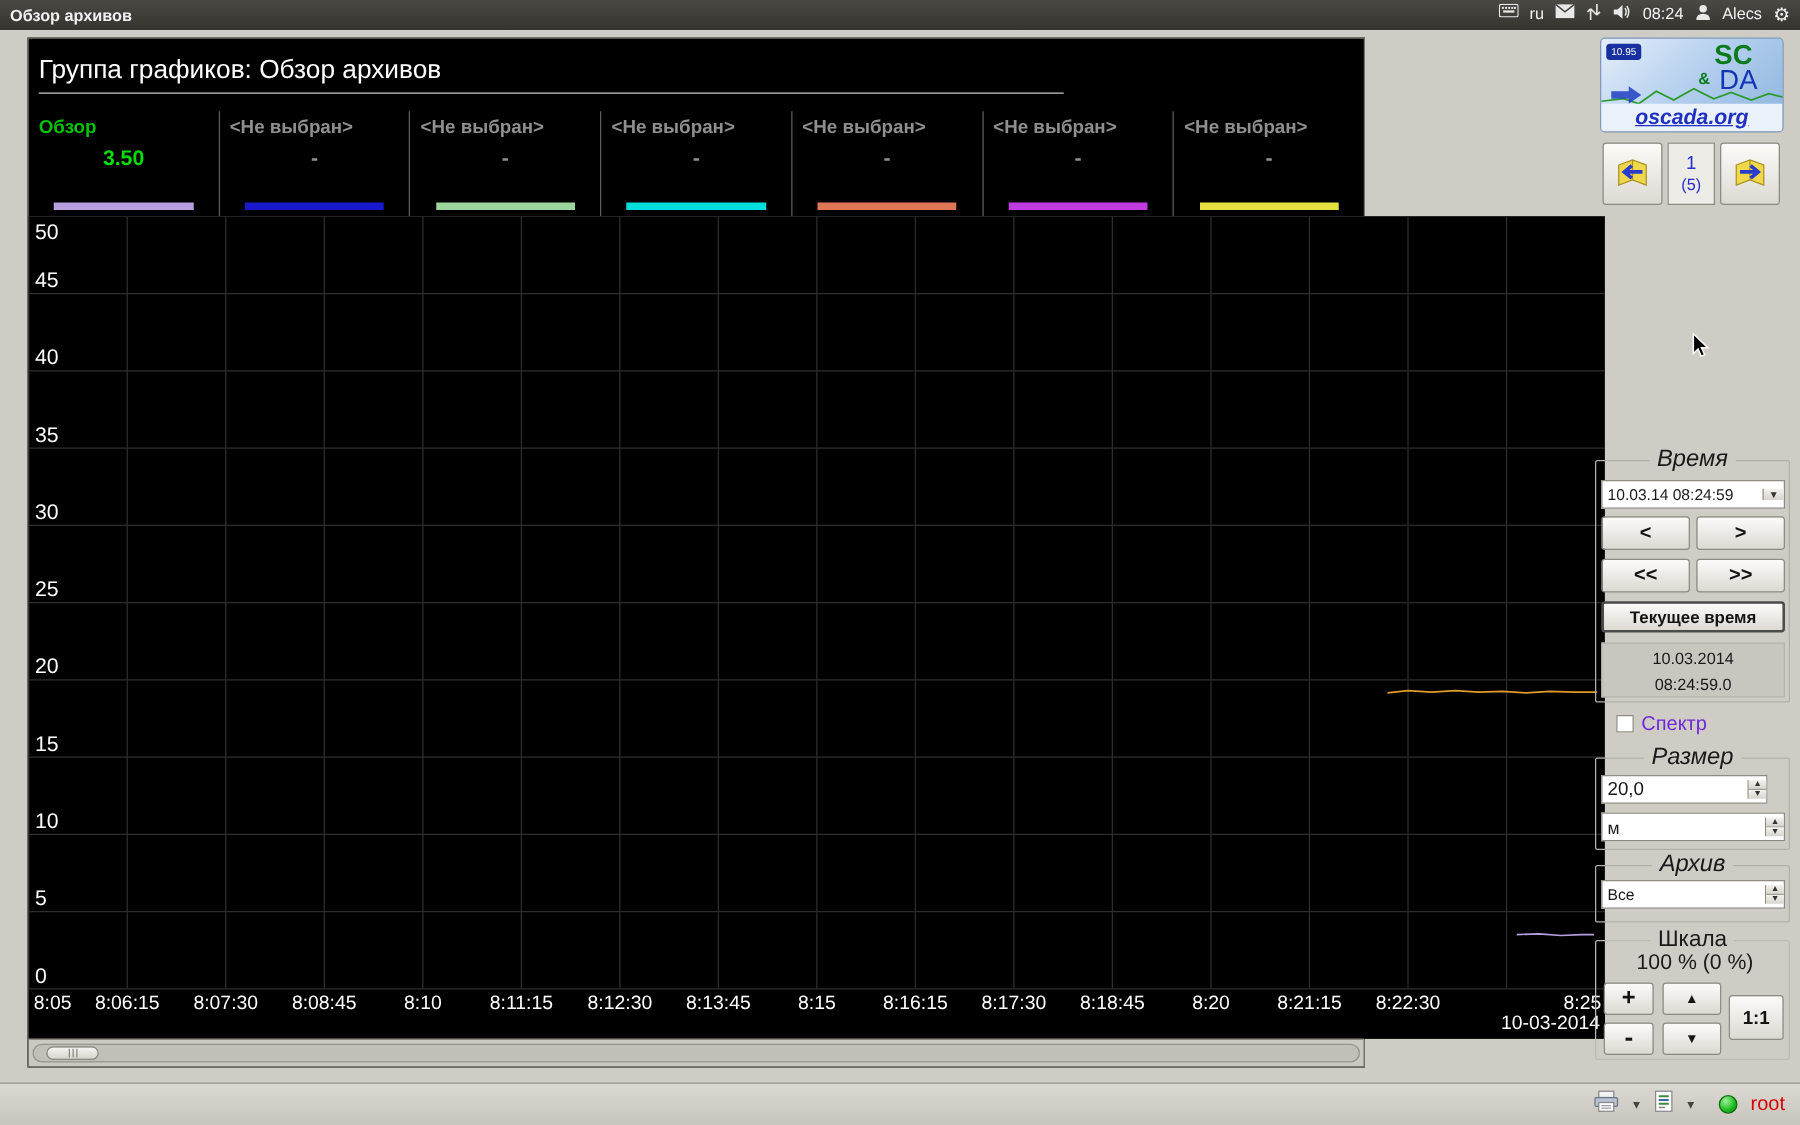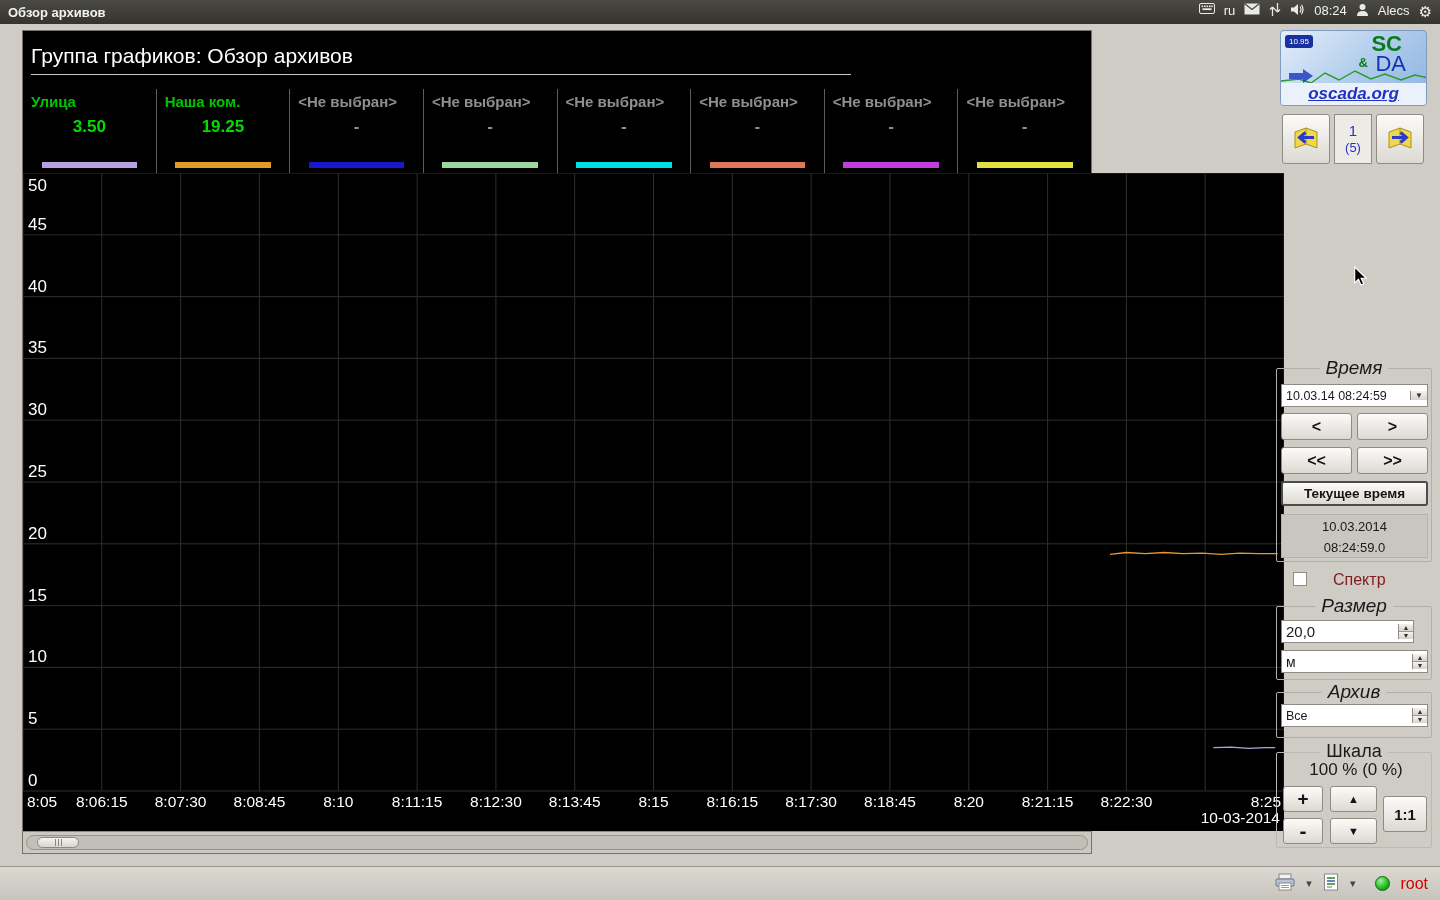"Улица" div.lg-name { text: Улица -> Обзор }
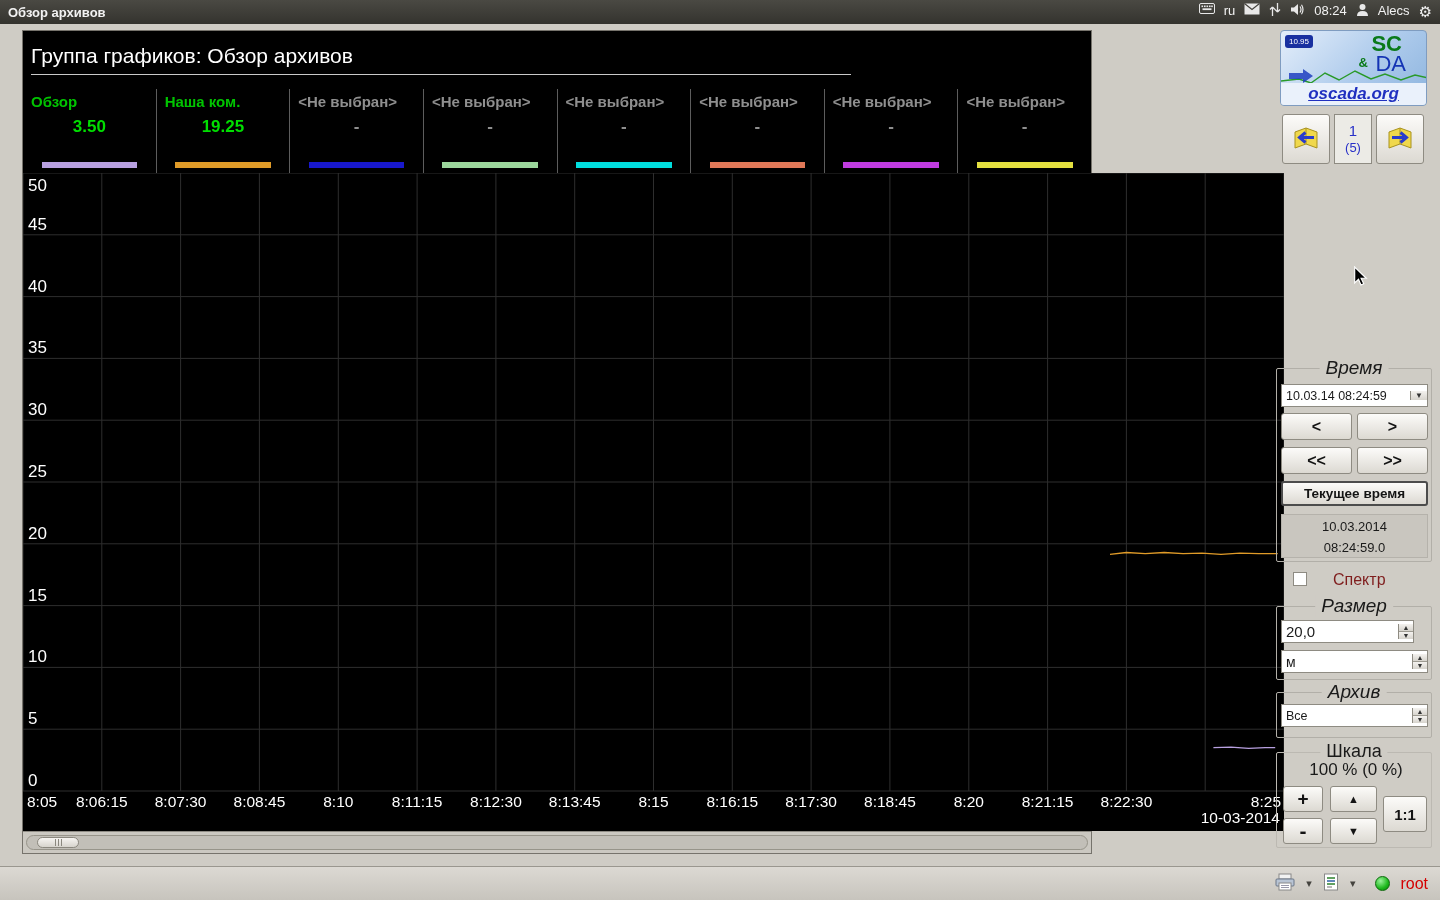"Наша ком." div.legend-cell { html: <div> <div>Наша ком.</div> <div>19.25</div> <div></div> </div> -> none }
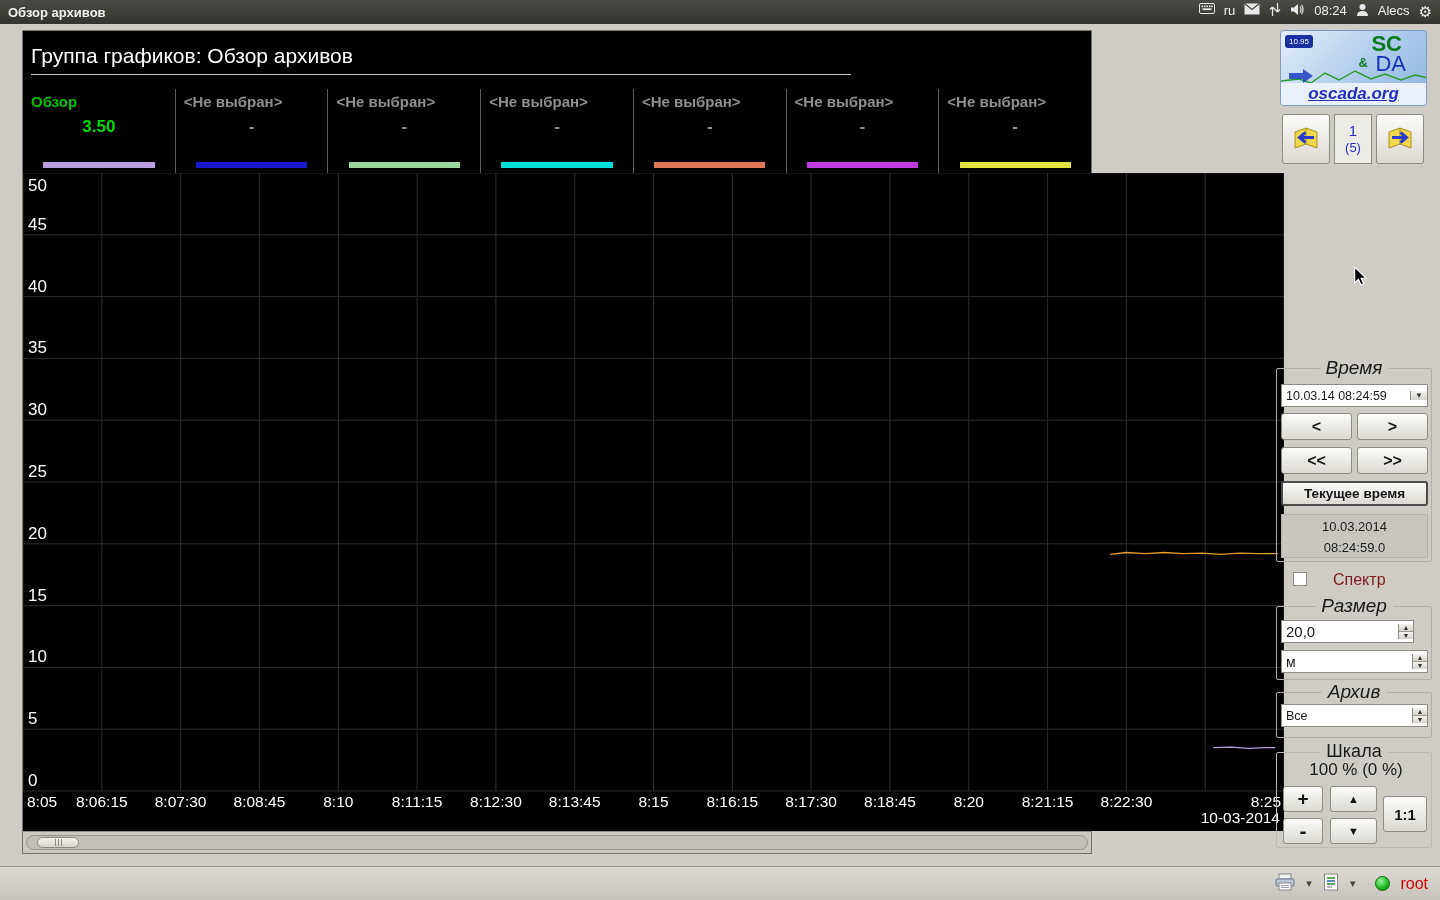"Спектр" .disabled-label { color: #7f1d1d -> #6d28d9; margin-left: 20px -> none }
